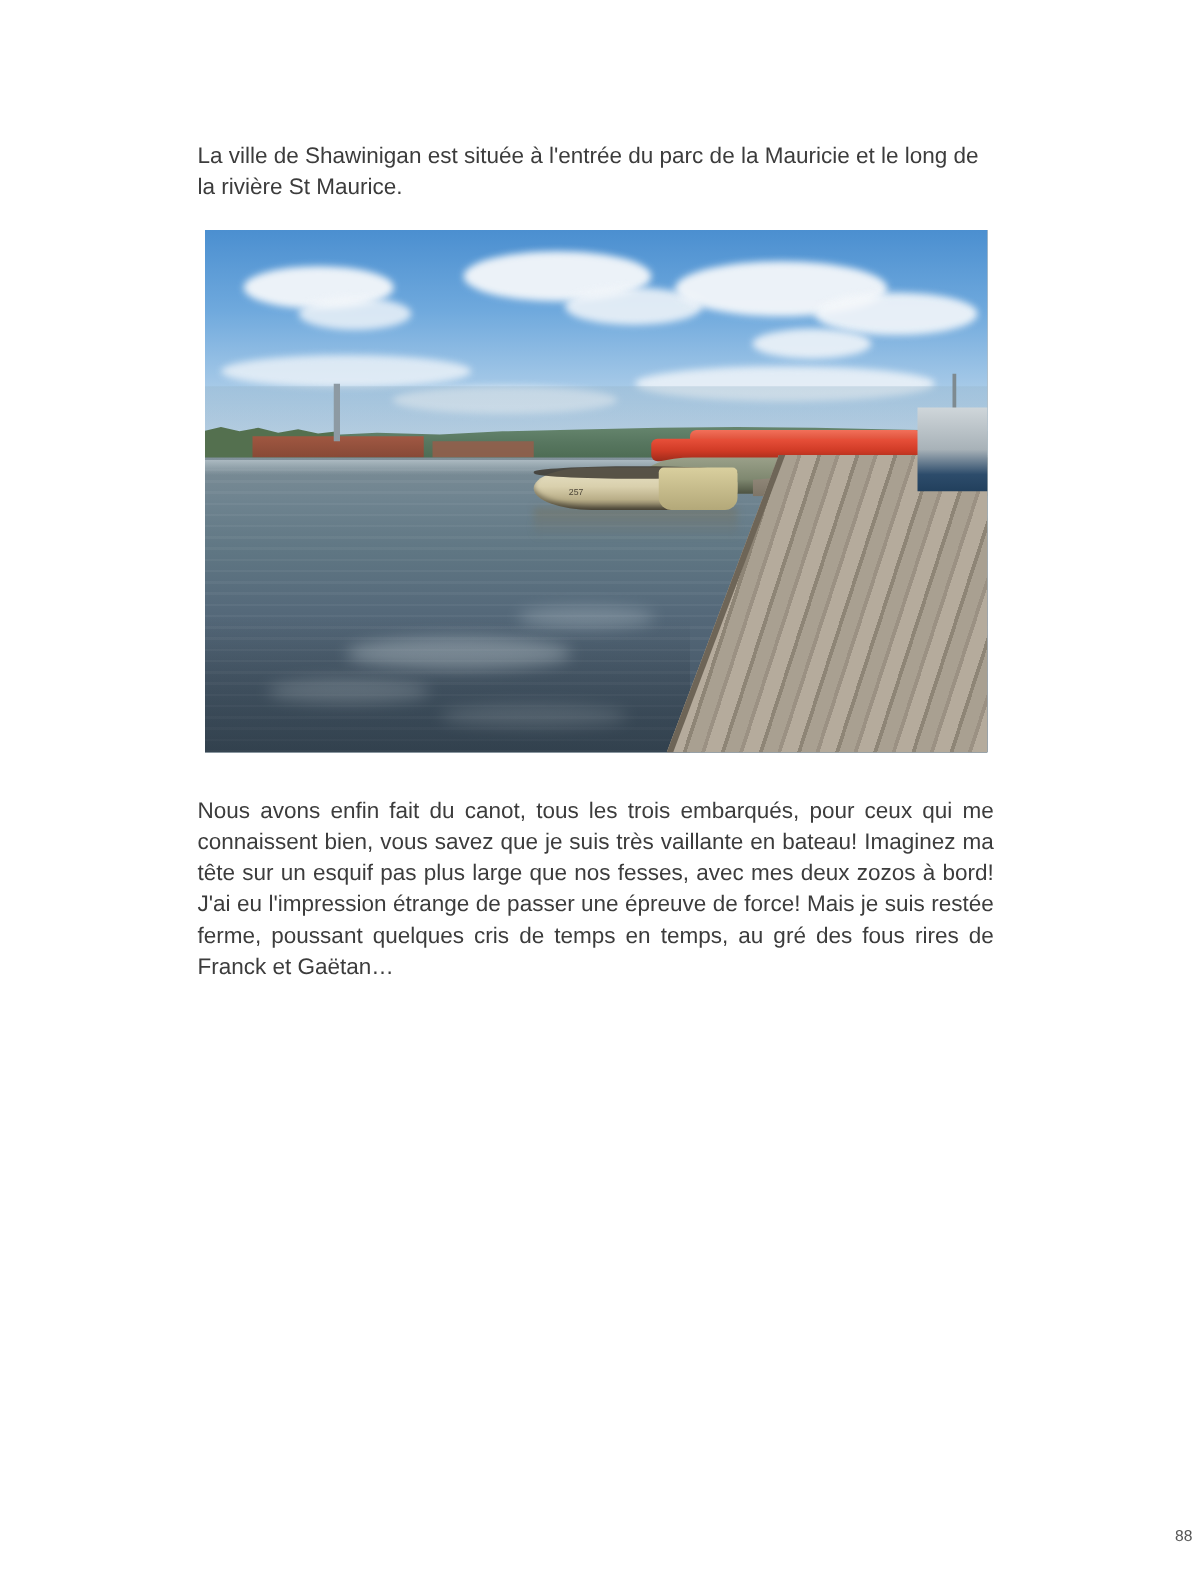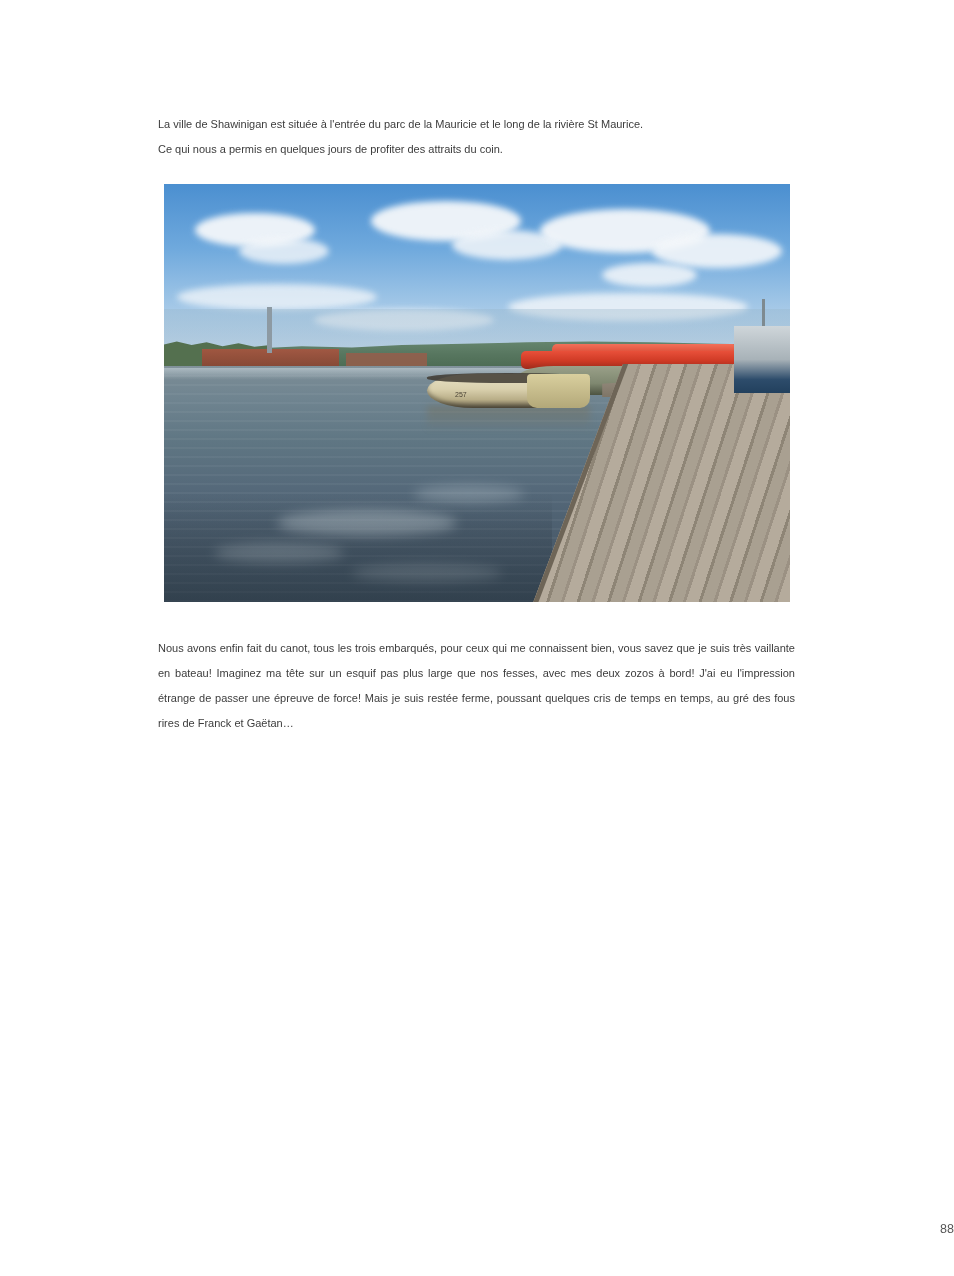"La ville de Shawinigan est" .para { font-size: 11px -> 18px }
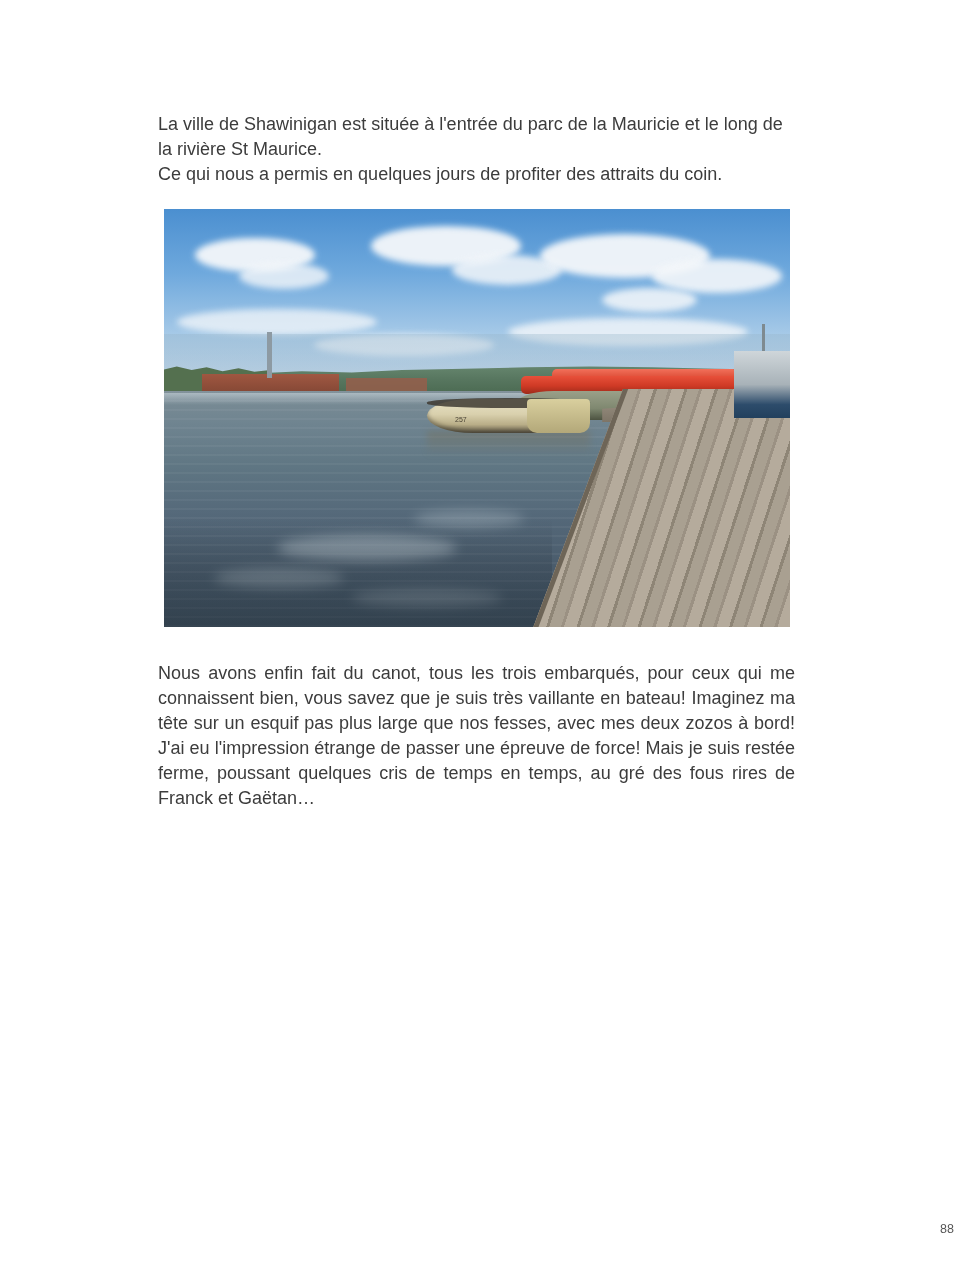"Ce qui nous a permis" p.para { html: <p>Ce qui nous a permis en quelques jours de profiter des attraits du coin.</p> -> none }
